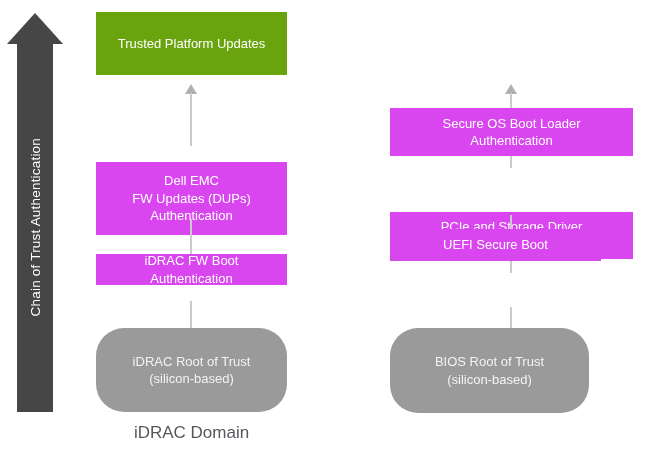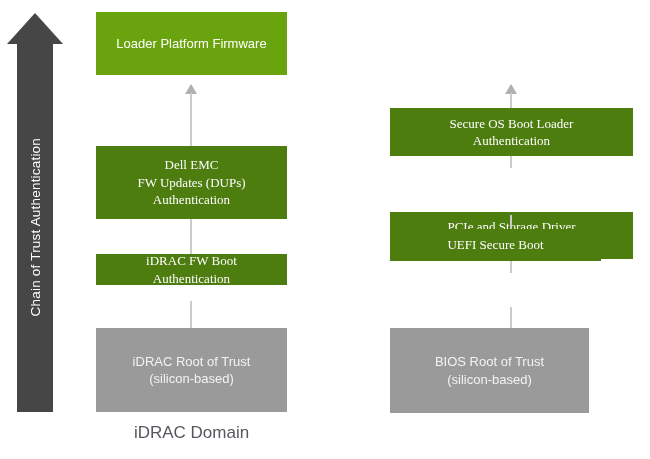"Loader Platform Firmware" div.box { text: Loader Platform Firmware -> Trusted Platform Updates }
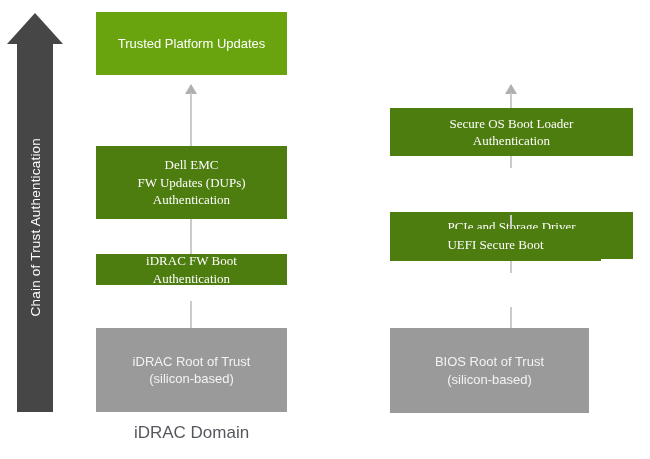"Secure OS Boot Loader" .box.blue { background: #4d7c0f -> #d946ef; font-family: Liberation Serif, serif -> none }
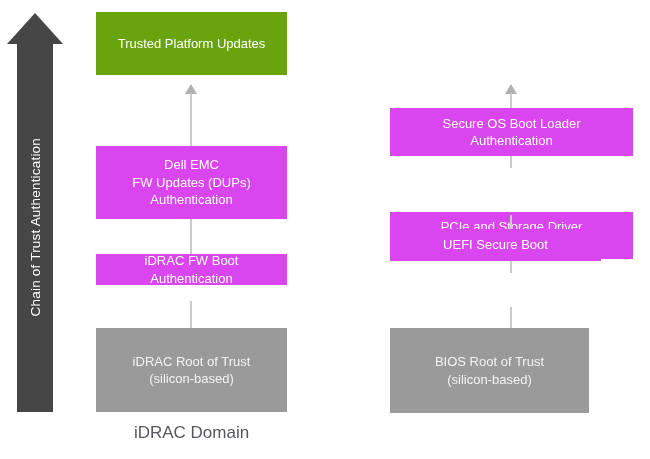"Dell EMC" div.box { top: 146px -> 162px }
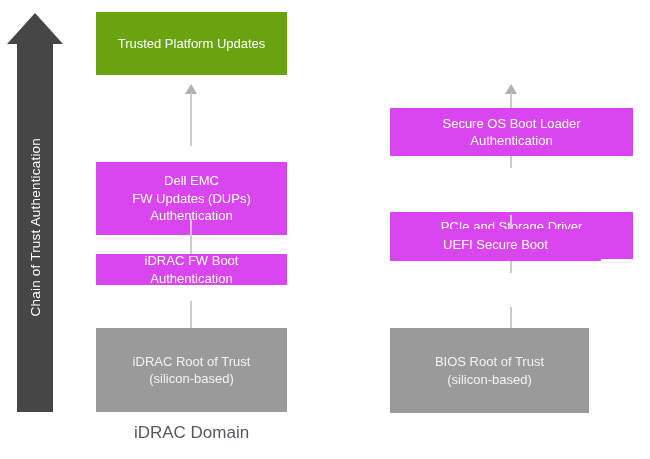"iDRAC Root of Trust" .box.gray { border-radius: none -> 28px }
